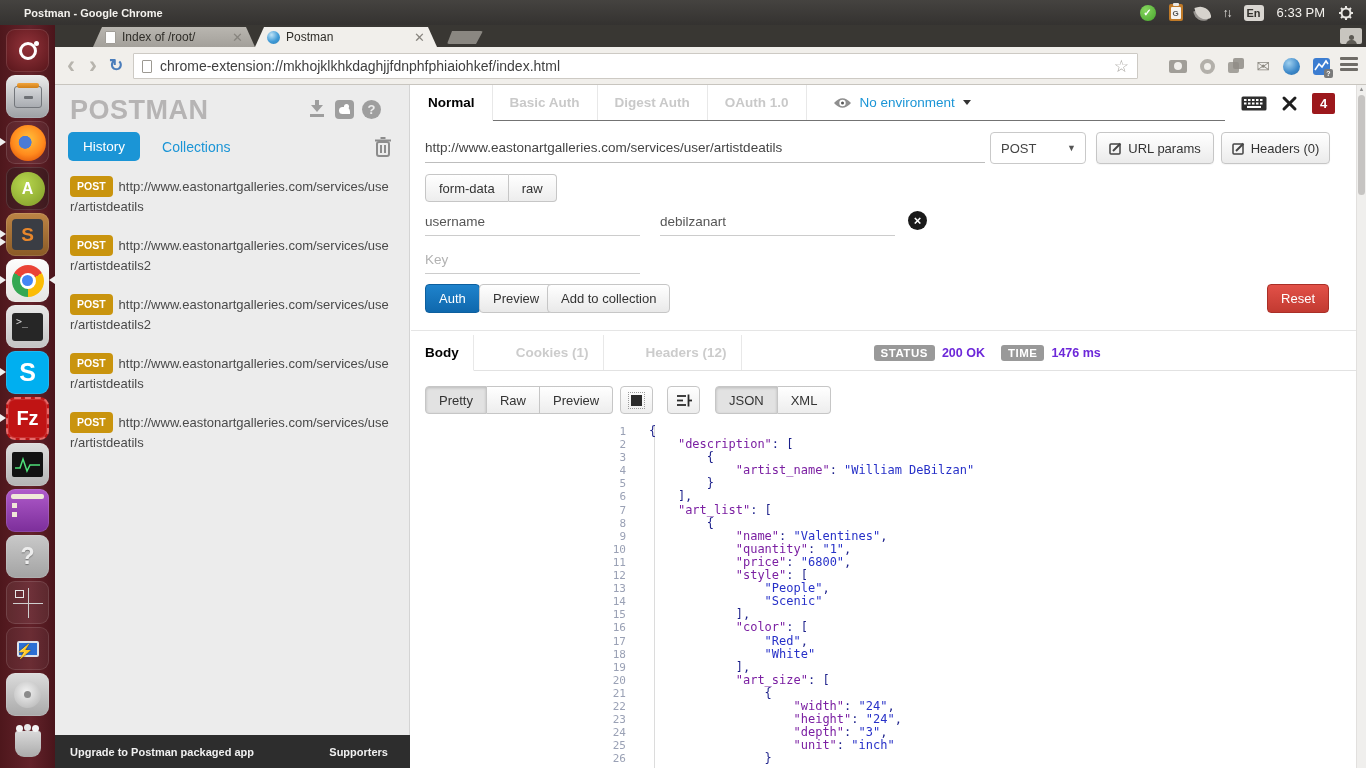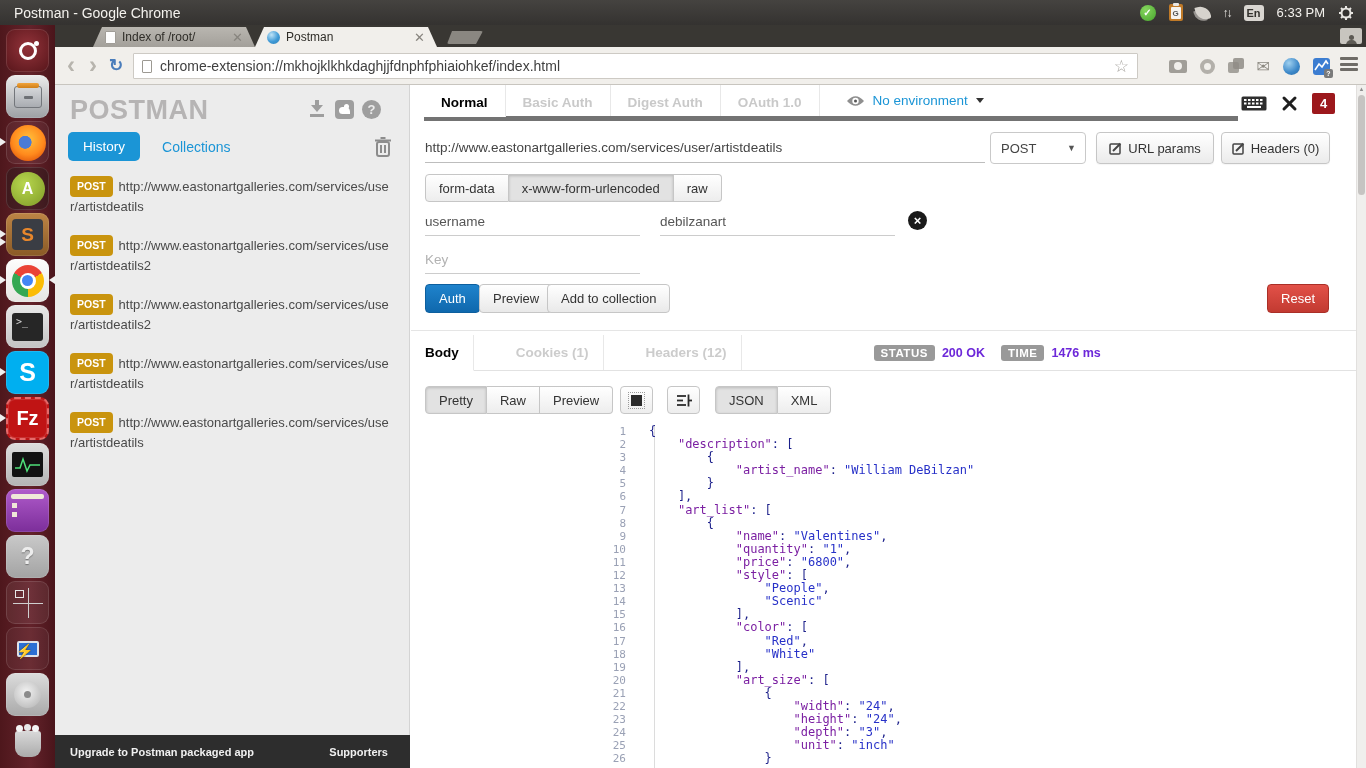"Postman - Google Chrome" .titlebar .wtitle { font-size: 14px -> 11px; font-weight: normal -> bold; padding-left: 14px -> 24px }
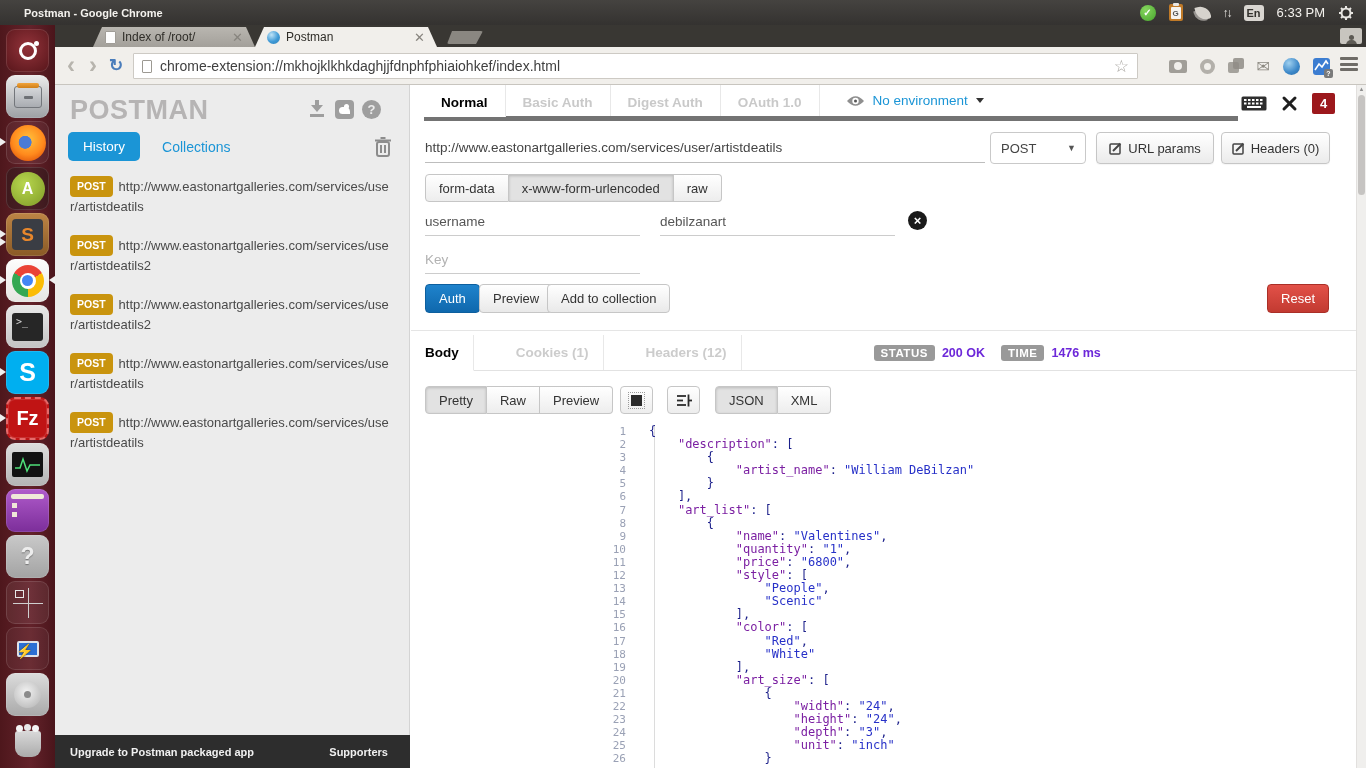"Normal" .mode-row { border-bottom: 5px solid #737373 -> 1px solid #737373; left: 13px -> 0 }
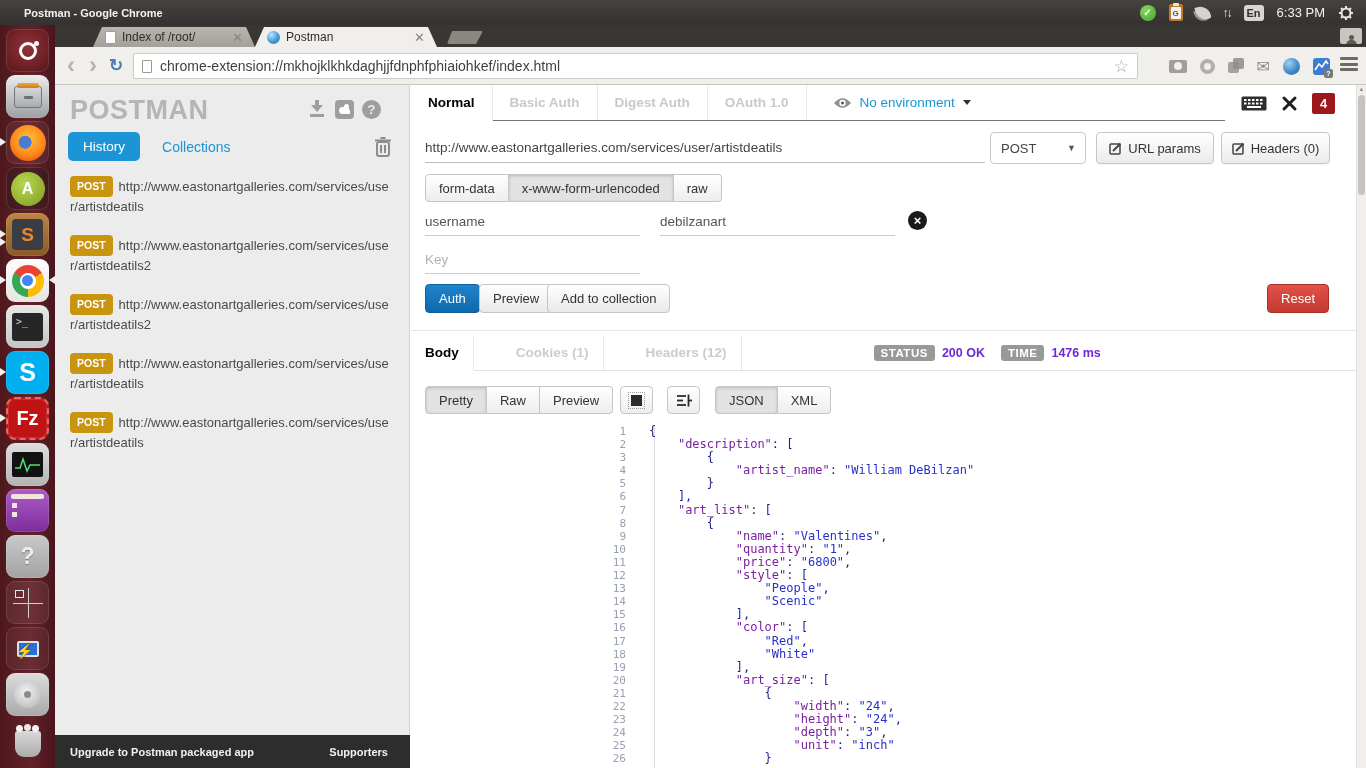"x-www-form-urlencoded" span.seg-btn { html: <span>x-www-form-urlencoded</span> -> none }
